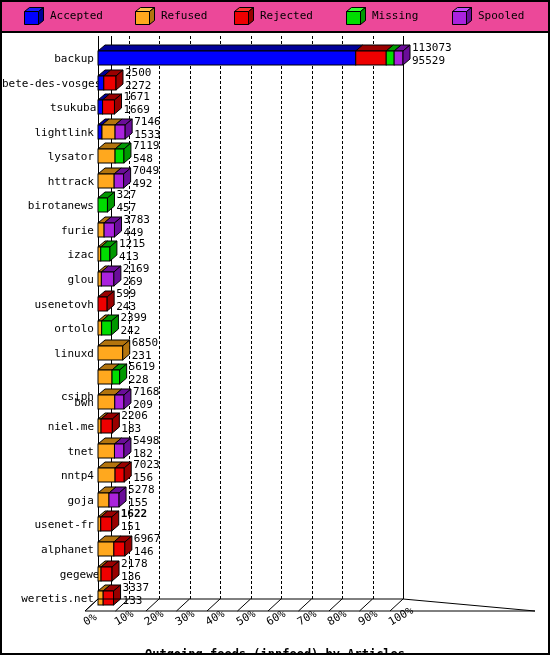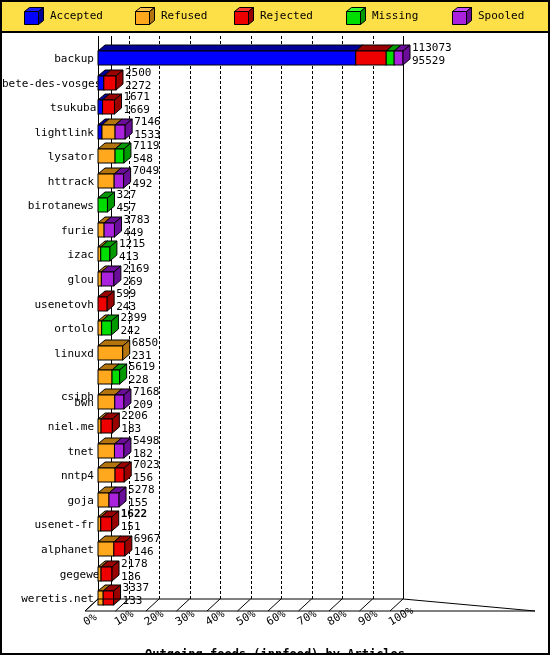"Accepted" .legend-box { background: #fde047 -> #ec4899 }
